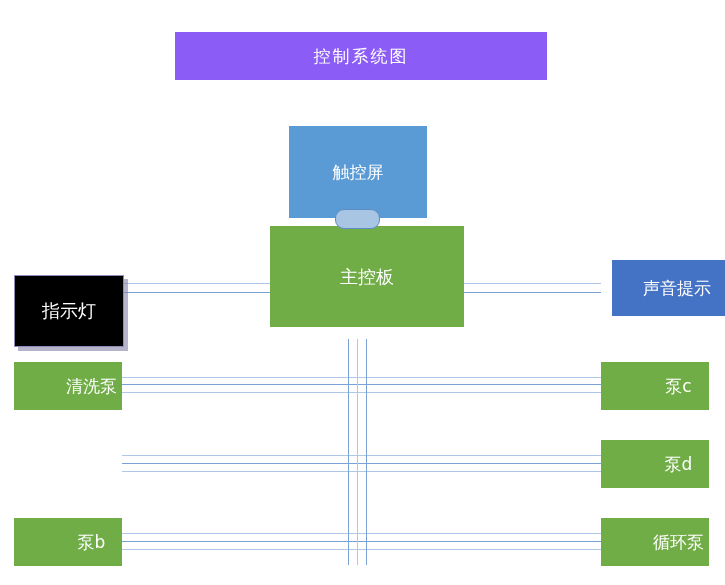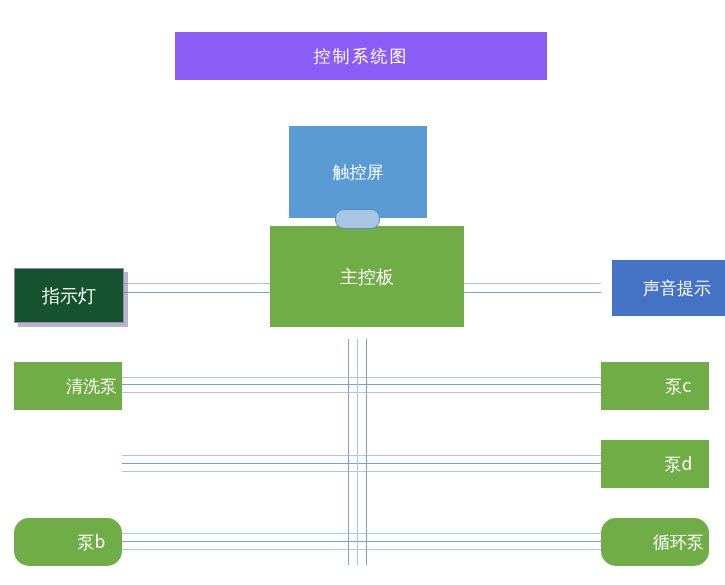"指示灯" #indicator-light { background: #14532d -> #000000; height: 55px -> 72px; top: 268px -> 275px }
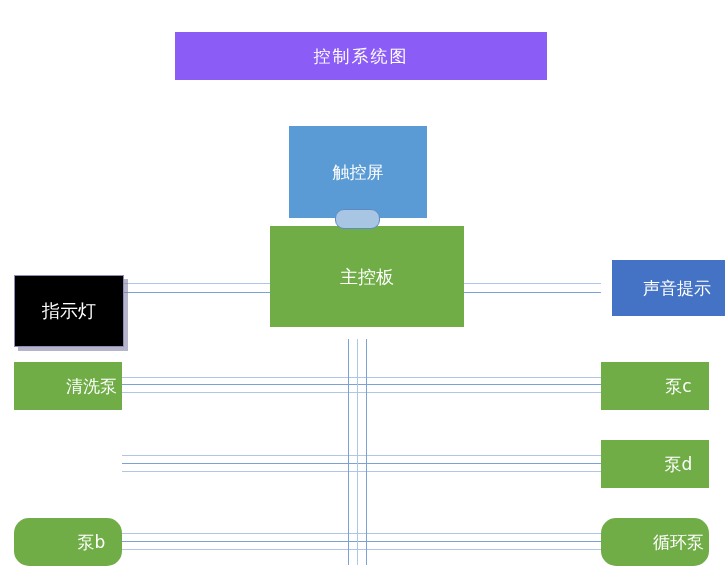"泵b" .row-3 { border-radius: 15px -> none }
